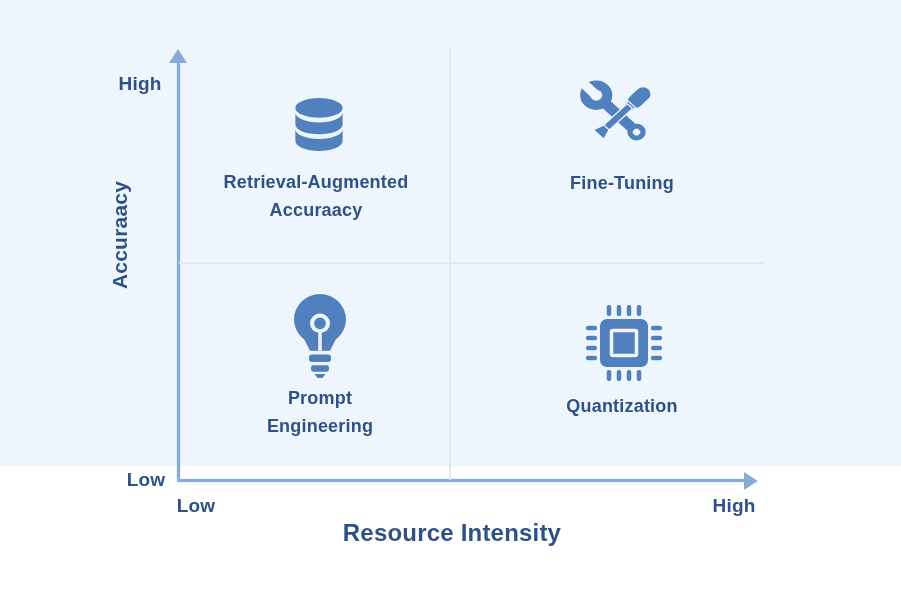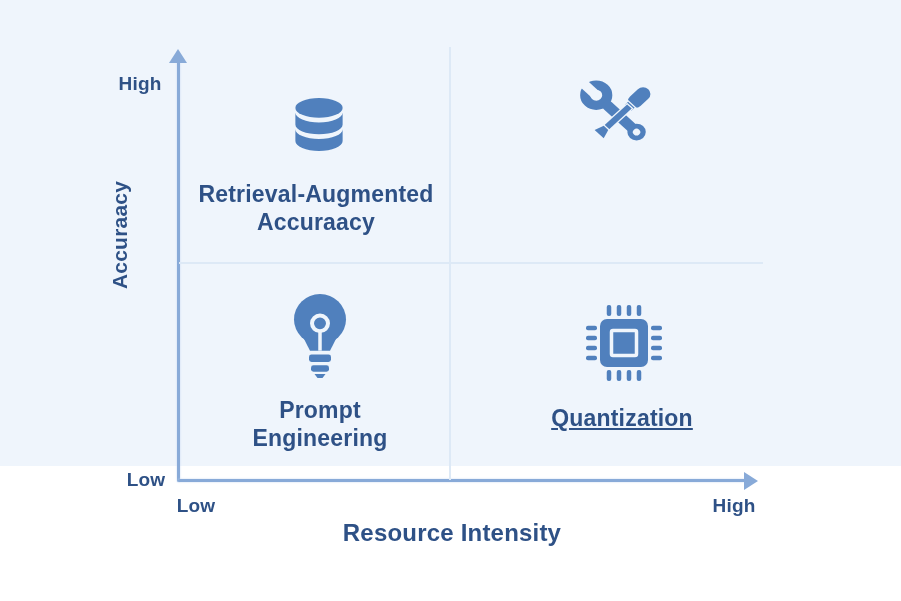"Retrieval-Augmented" .qlabel { font-size: 23px -> 18px; margin-top: 12px -> none }
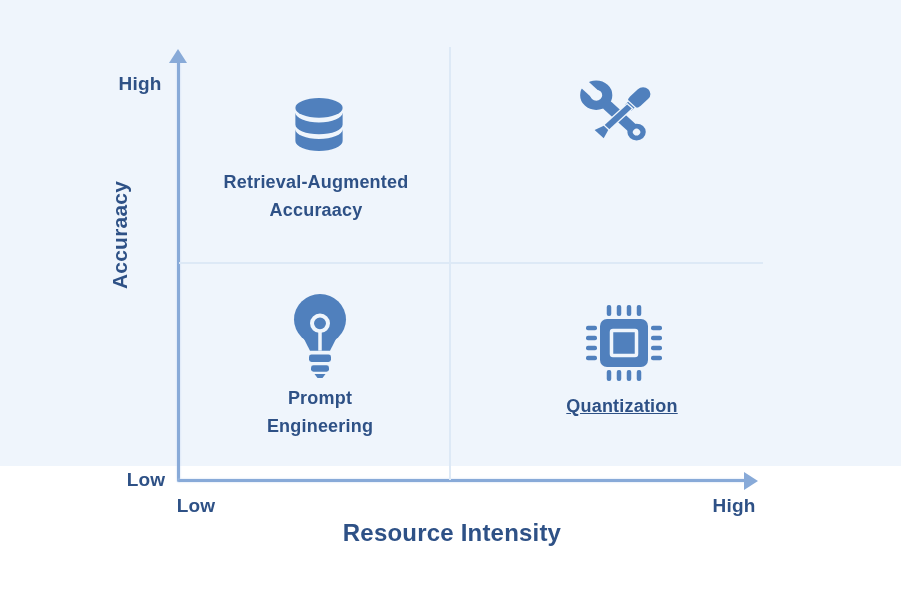"Fine-Tuning" div.qlabel { html: none -> <div> <div>Fine-Tuning</div> </div> }
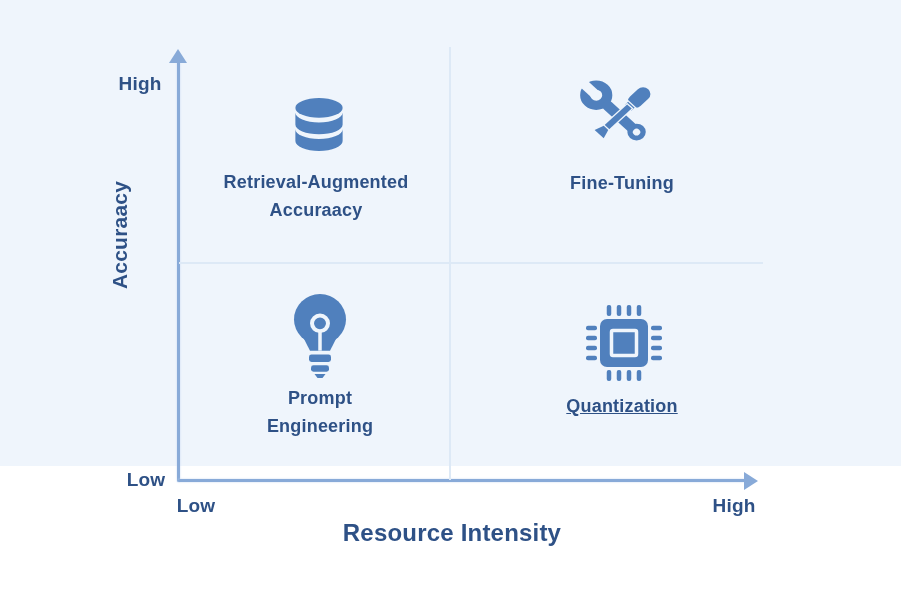"Quantization" #qzLabel { text-decoration: underline -> none }
